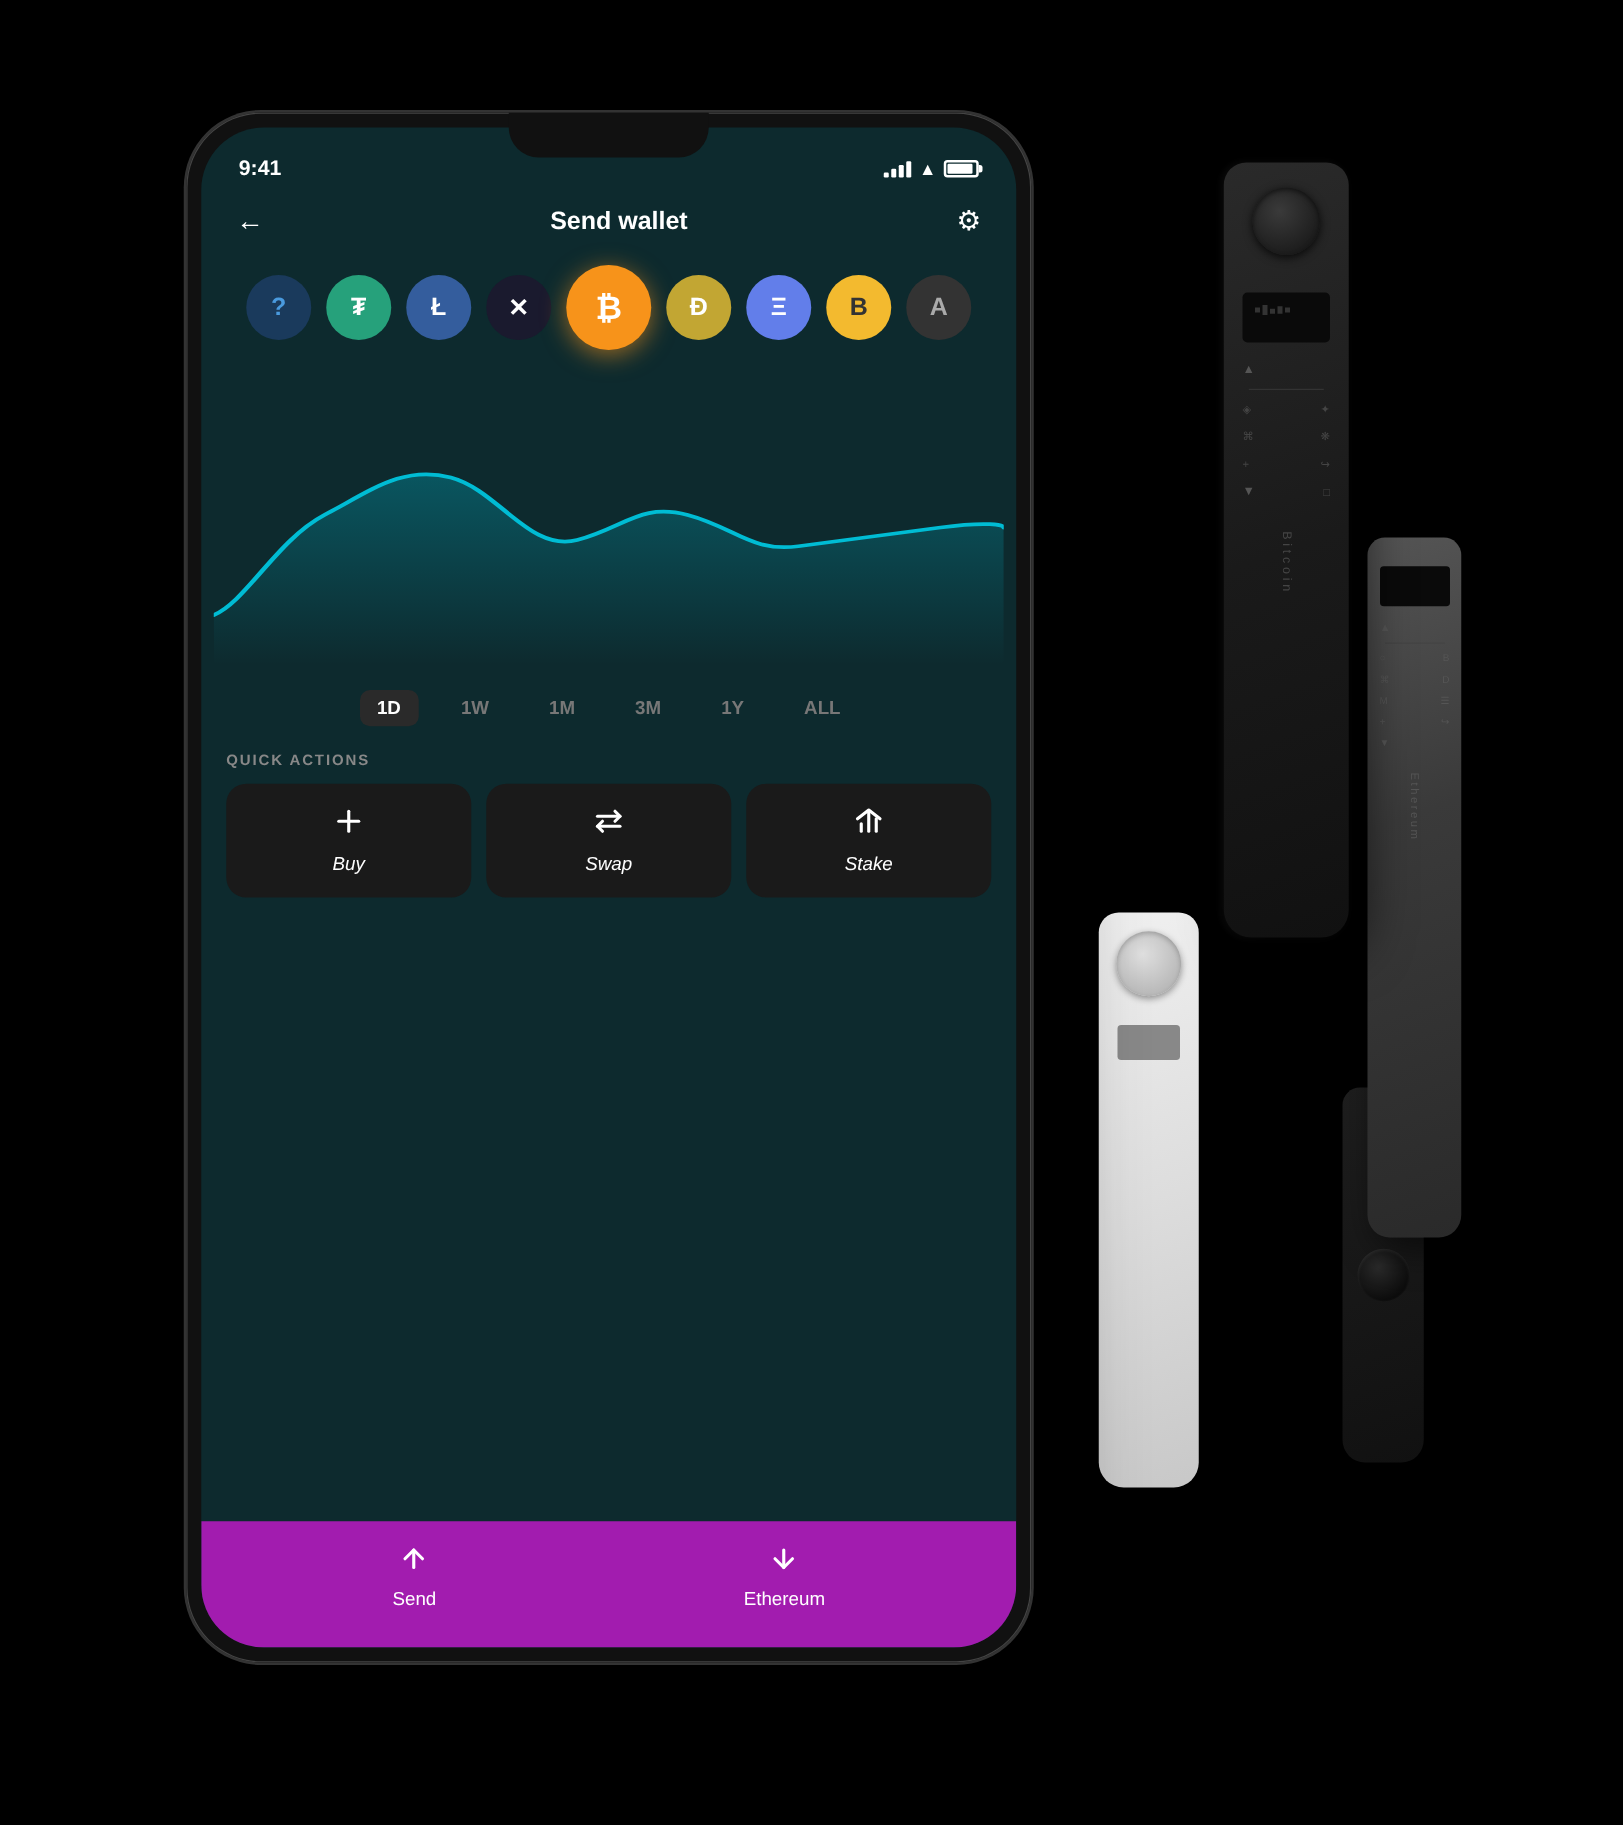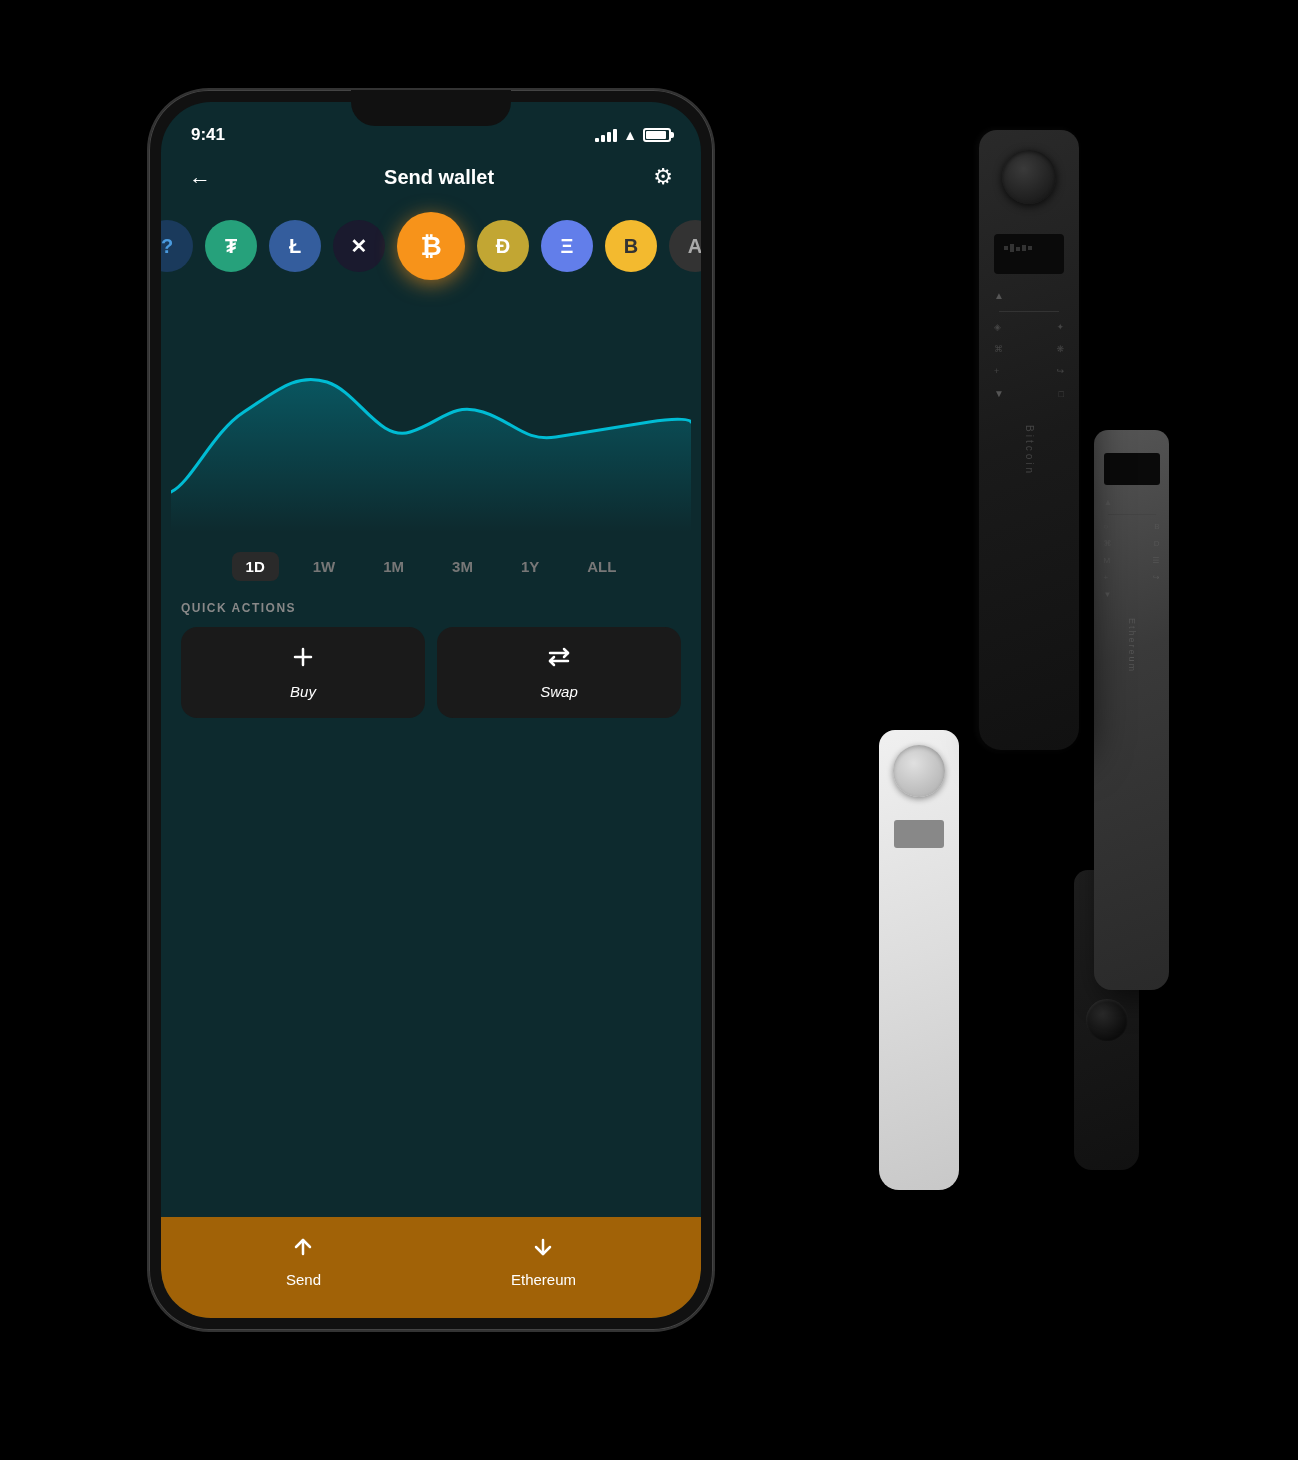"9:41" .phone { width: 564px -> 676px }
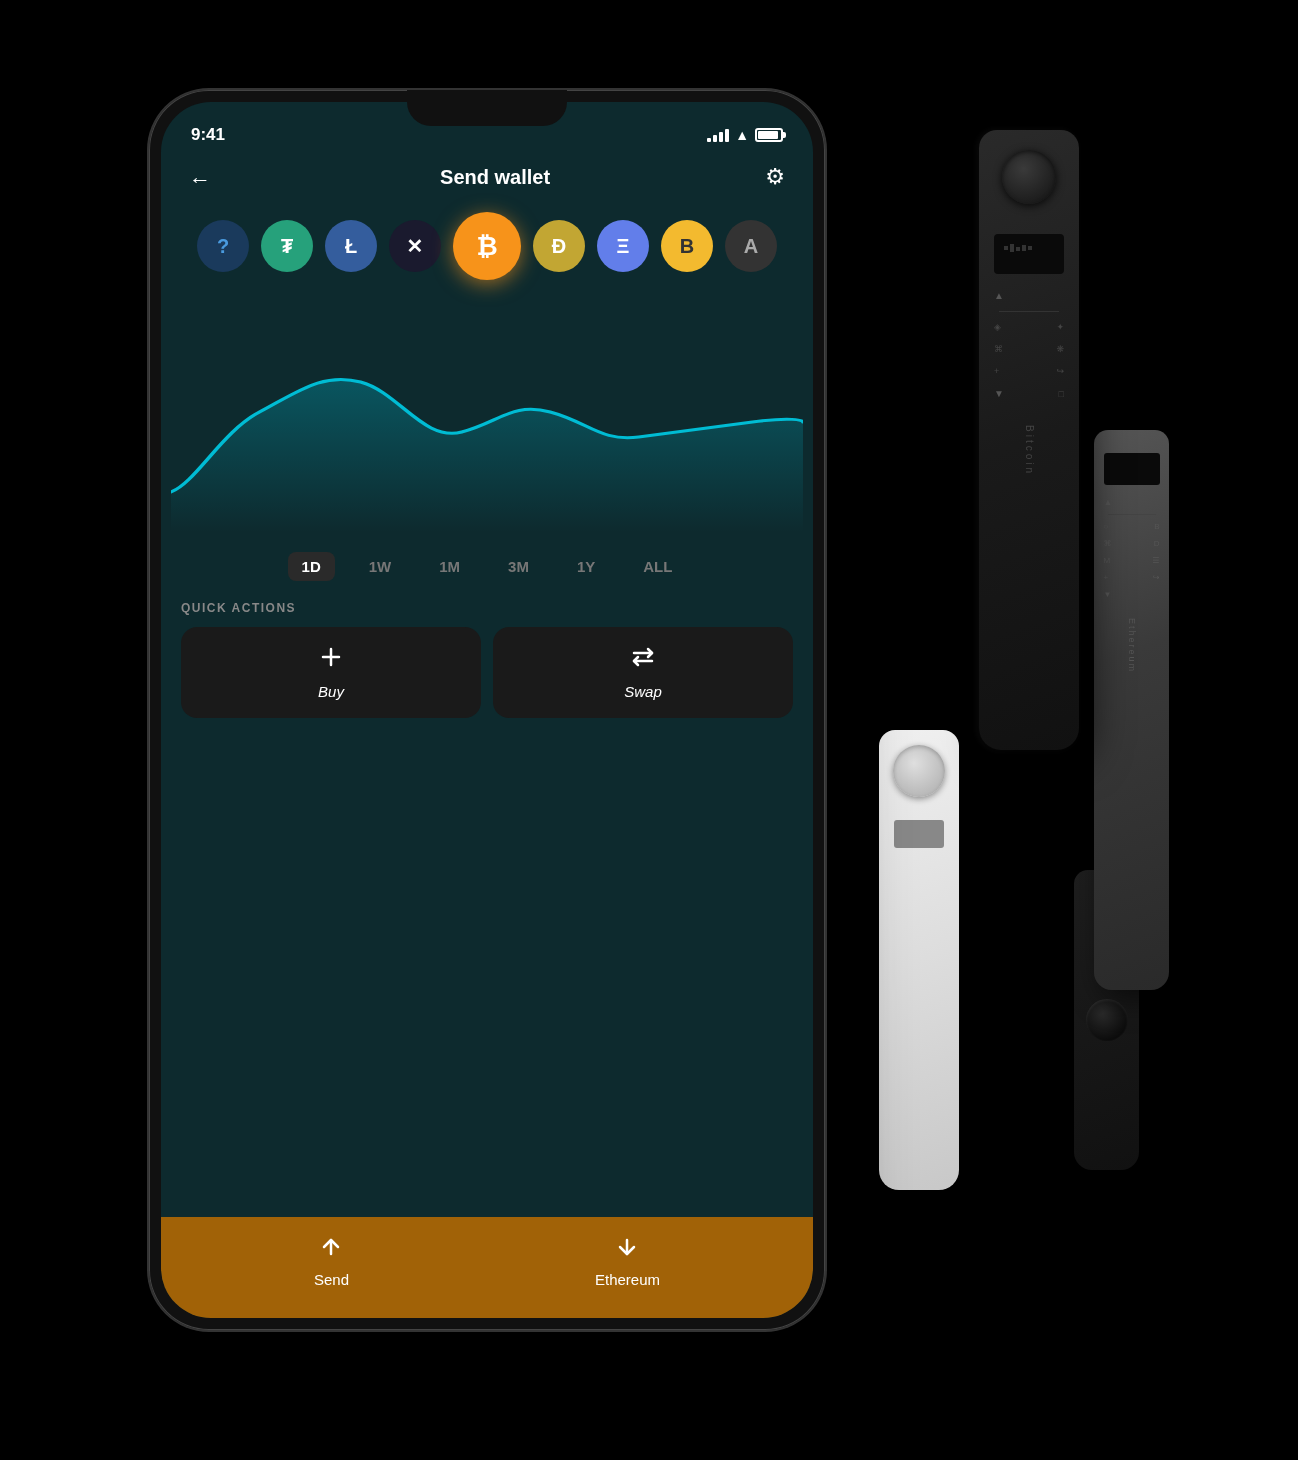"Stake" div.action-btn { html: none -> <div> <div><svg> <path></path> <path></path> <path></path> <path></path> </svg></div> <div>Stake</div> </div> }
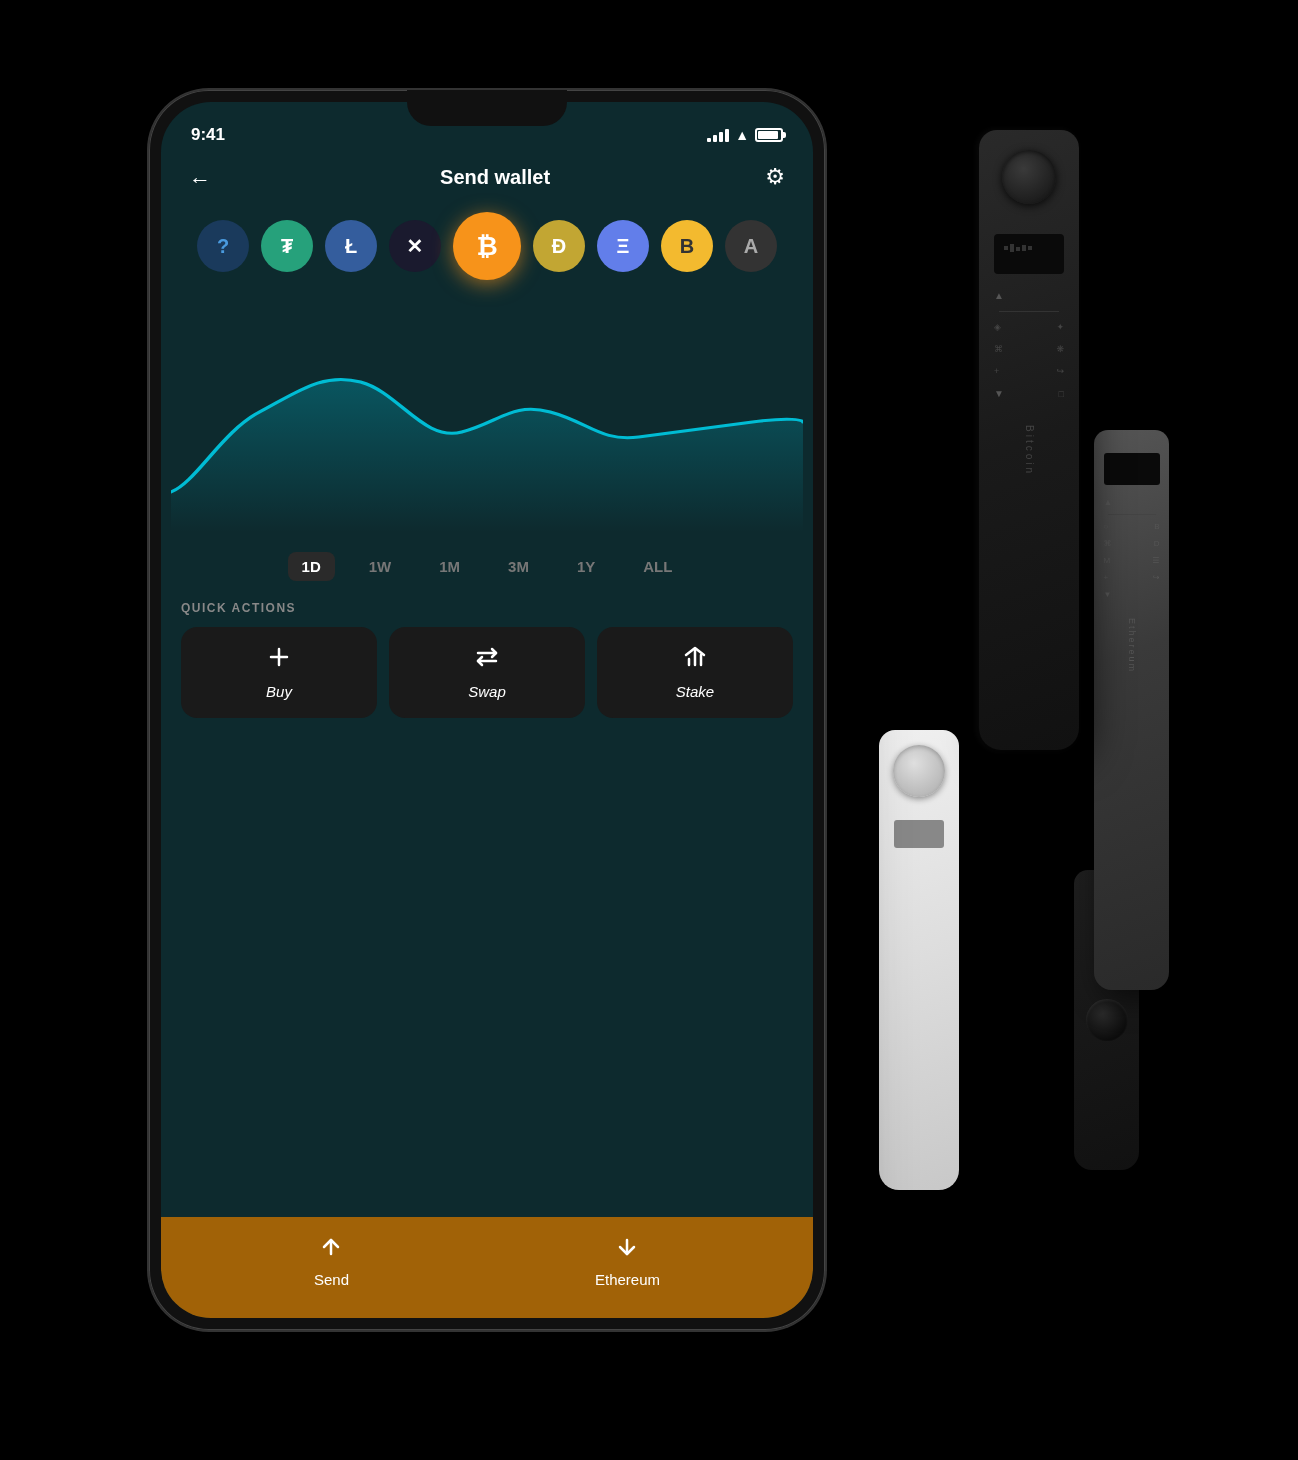"Send" .bottom-bar { background: #a16207 -> #a21caf }
